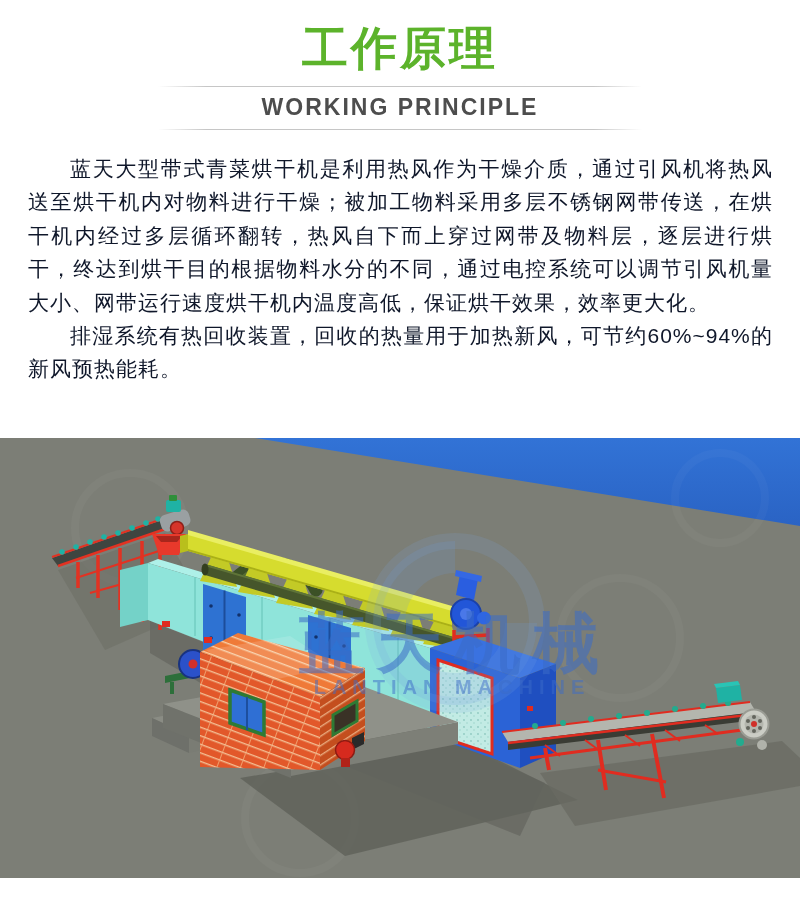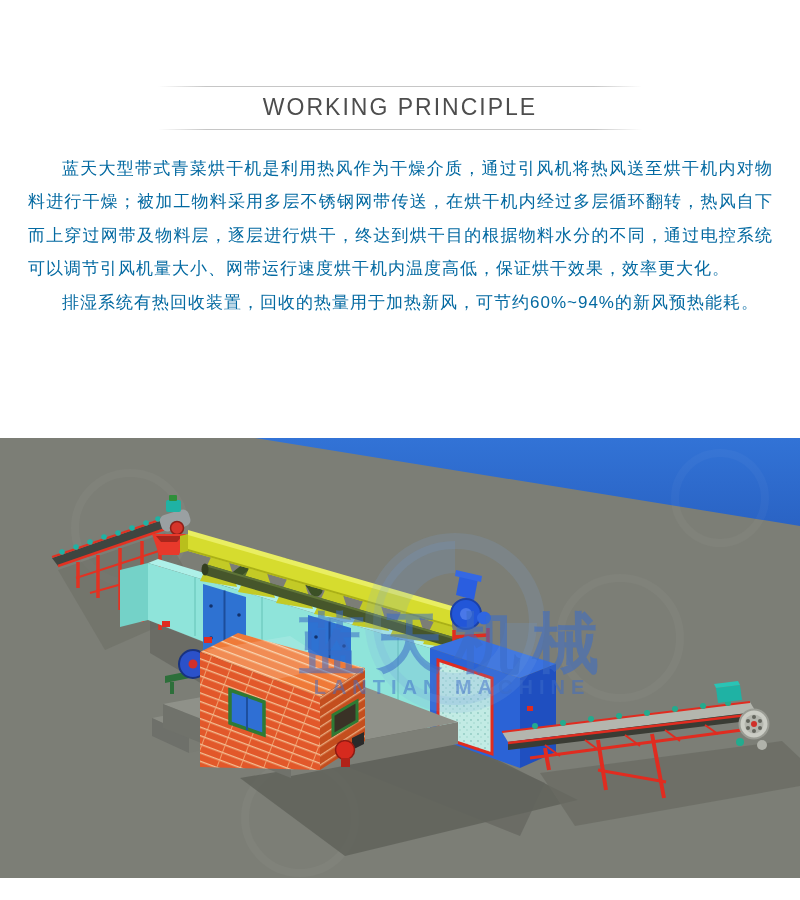"工作原理" h1.title { html: none -> <h1>工作原理</h1> }
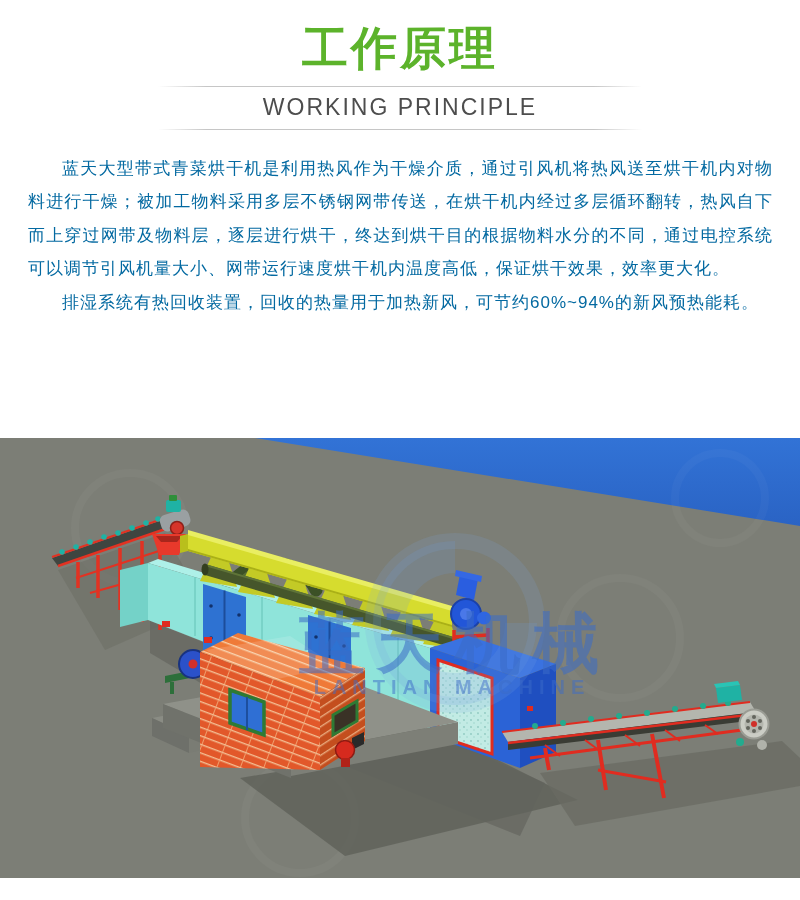"WORKING PRINCIPLE" .subtitle { font-weight: 400 -> 700 }
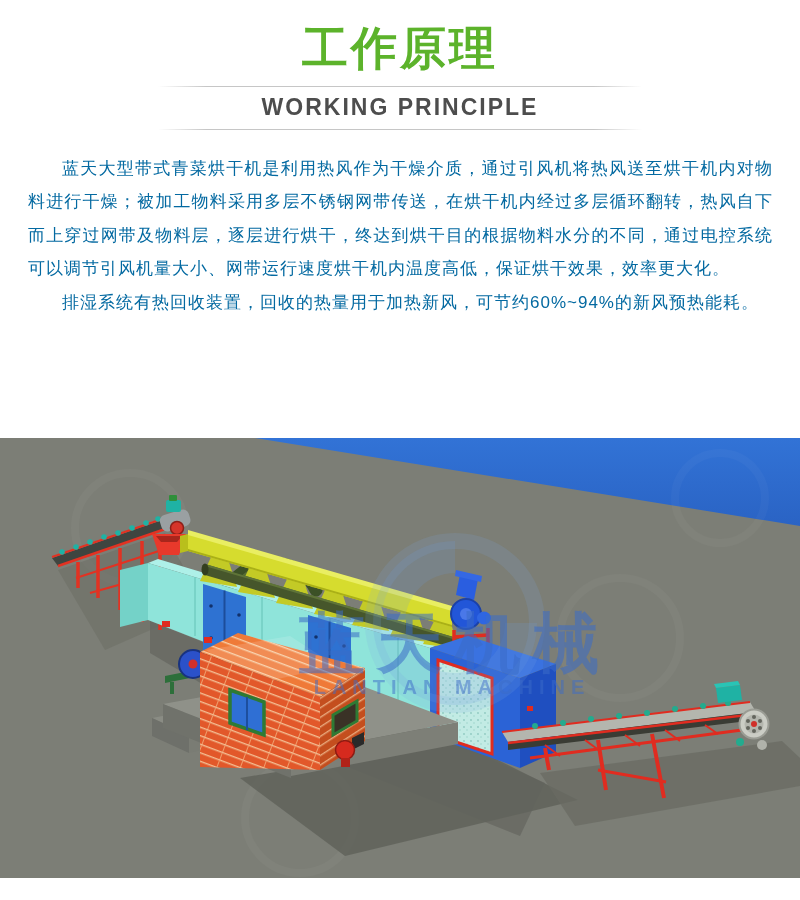"蓝天大型带式青菜烘干机是利用热风作为干燥介质，通过引风机将热风送至烘干机内对物料" .article { color: #0369a1 -> #0f172a; font-size: 17px -> 21px }
